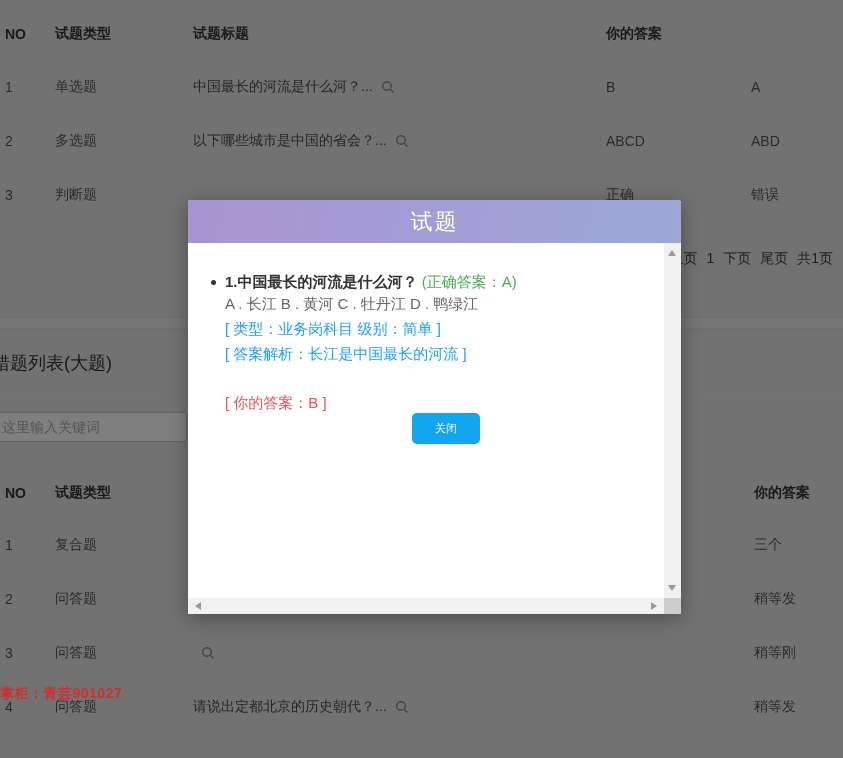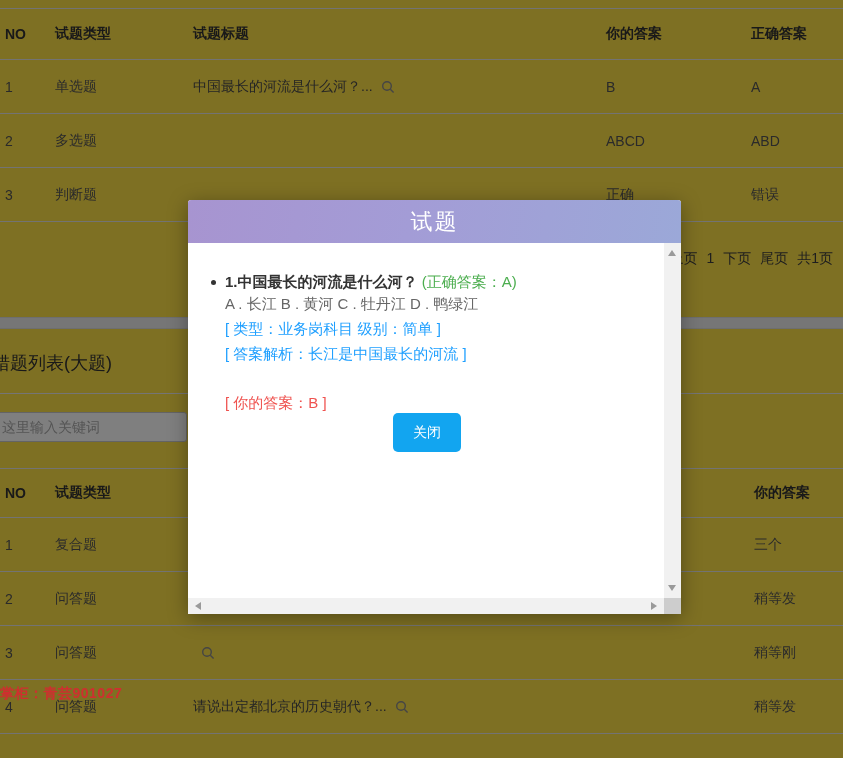"NO" .page { background: #fde047 -> #e5e5e5 }
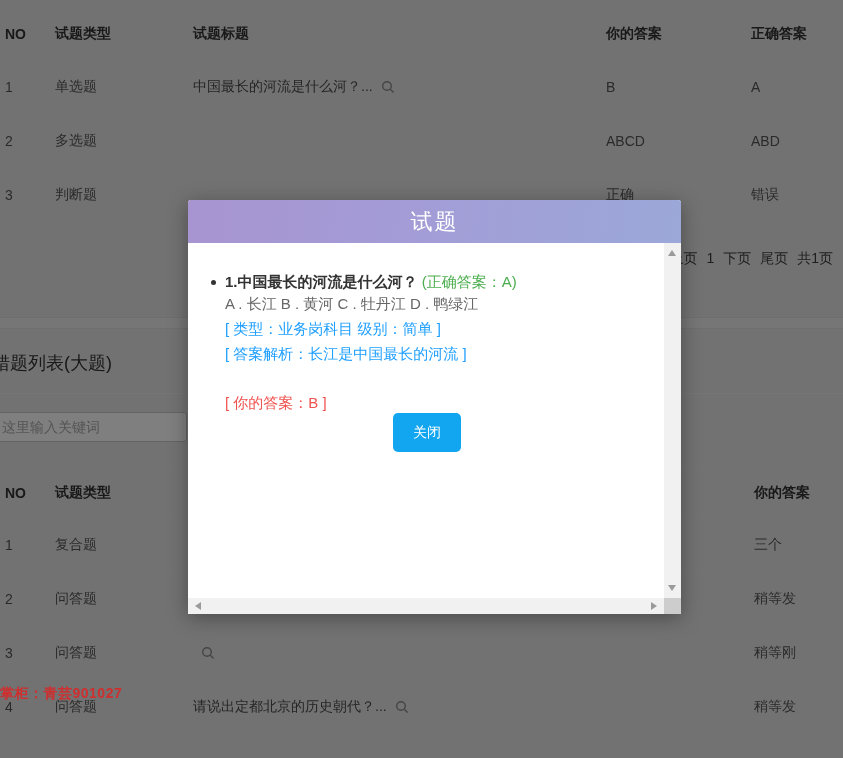"正确答案" span.cell { html: <span>正确答案</span> -> none }
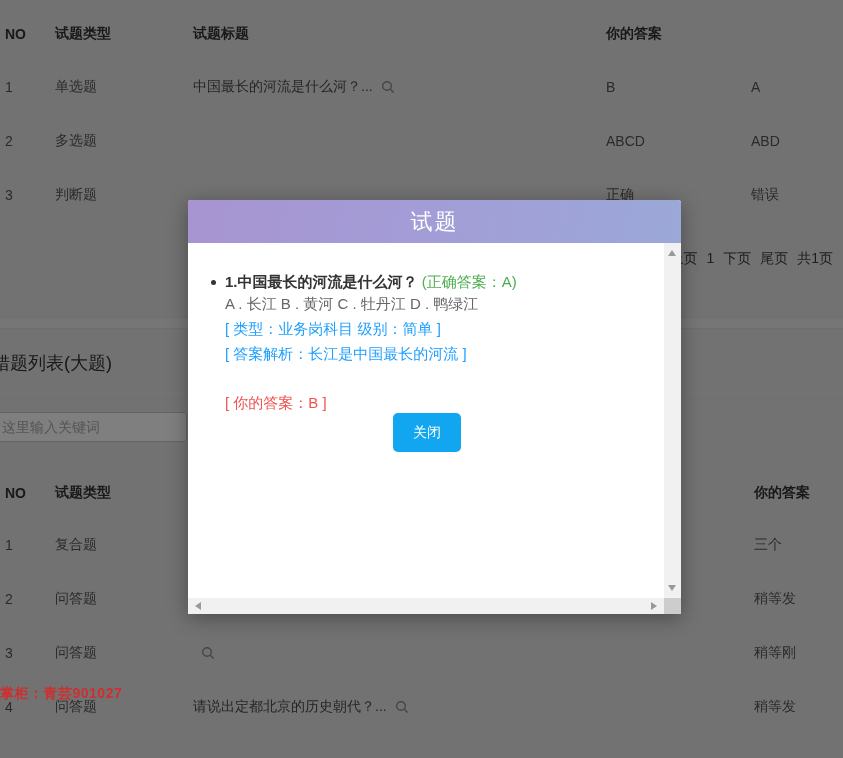"以下哪些城市是中国的省会？..." span.cell { html: none -> <span> <span>以下哪些城市是中国的省会？...</span> <svg> <circle></circle> <line></line> </svg> </span> }
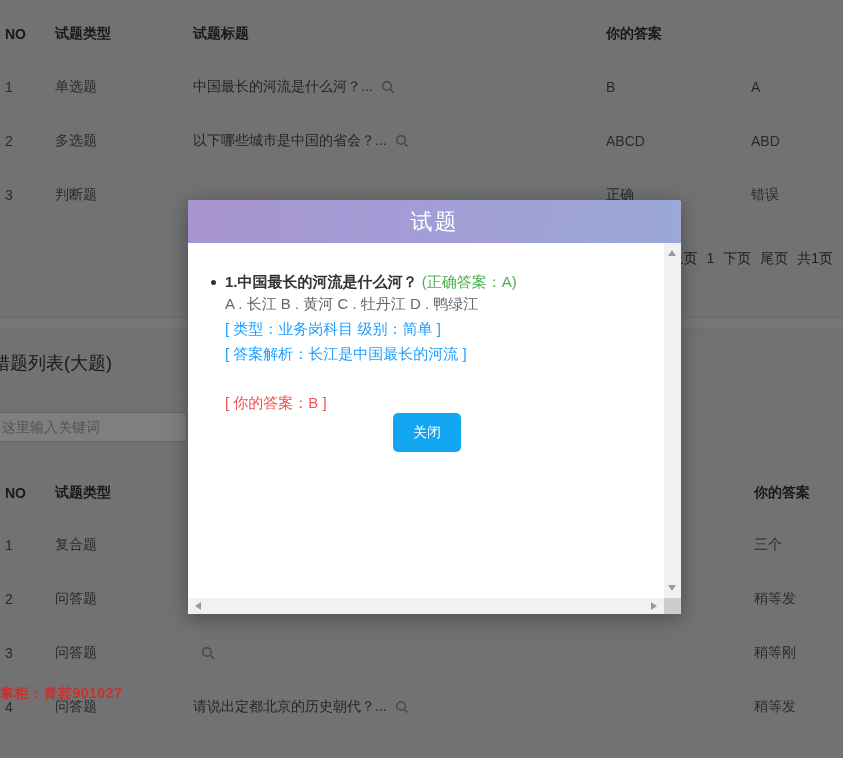"关闭" .close-btn { font-size: 14px -> 11px; height: 39px -> 31px; left: 205px -> 224px }
